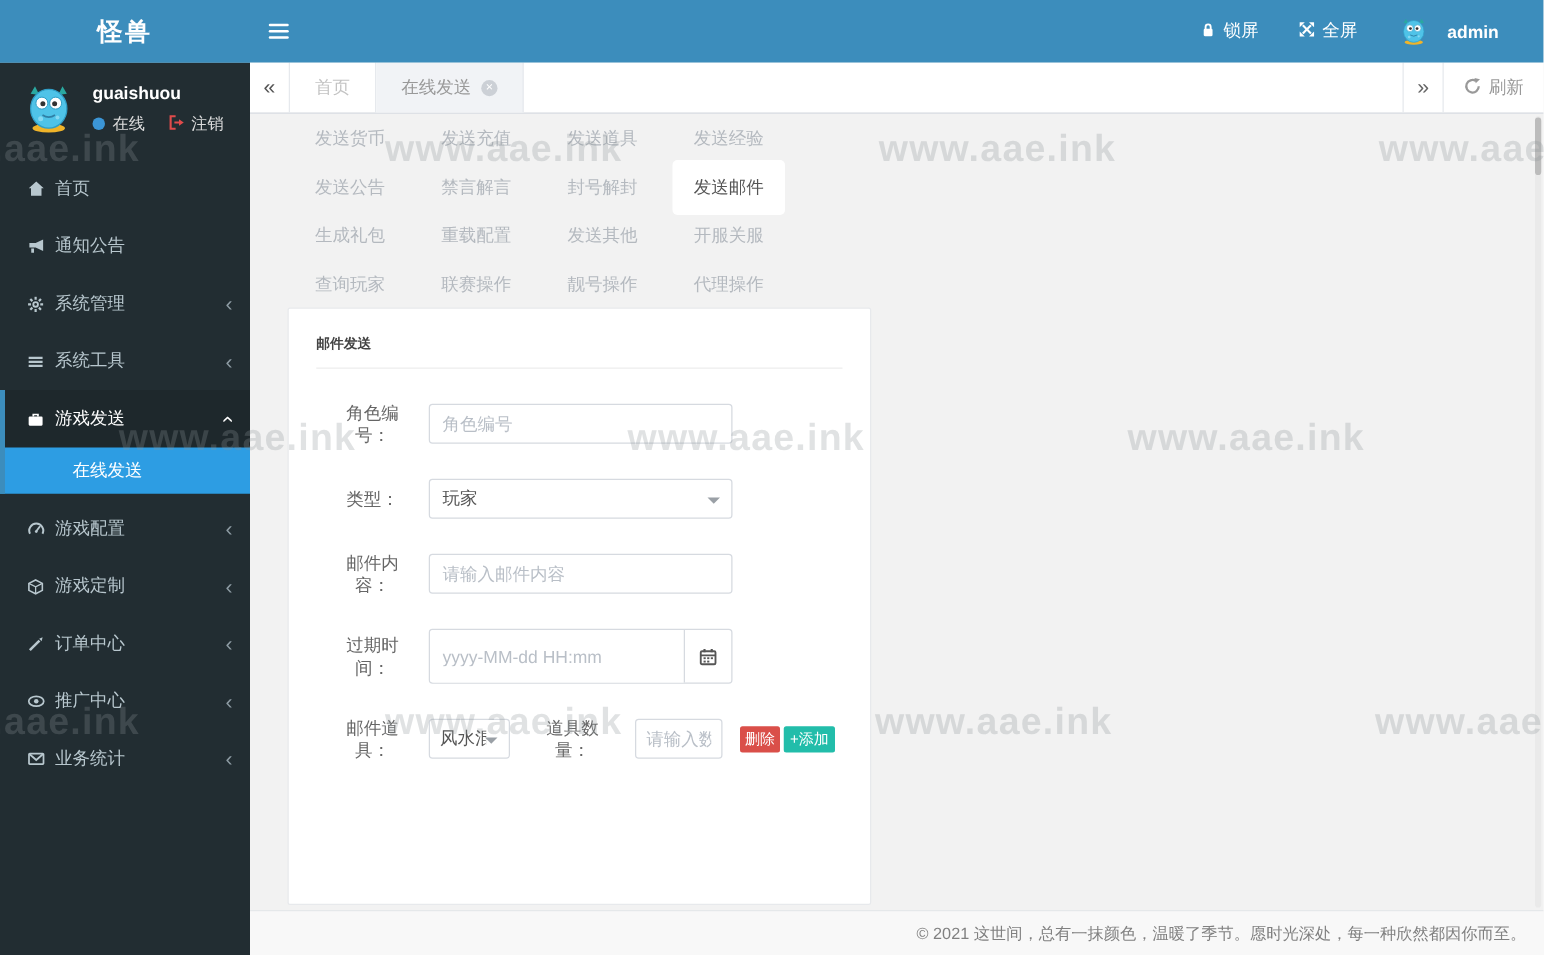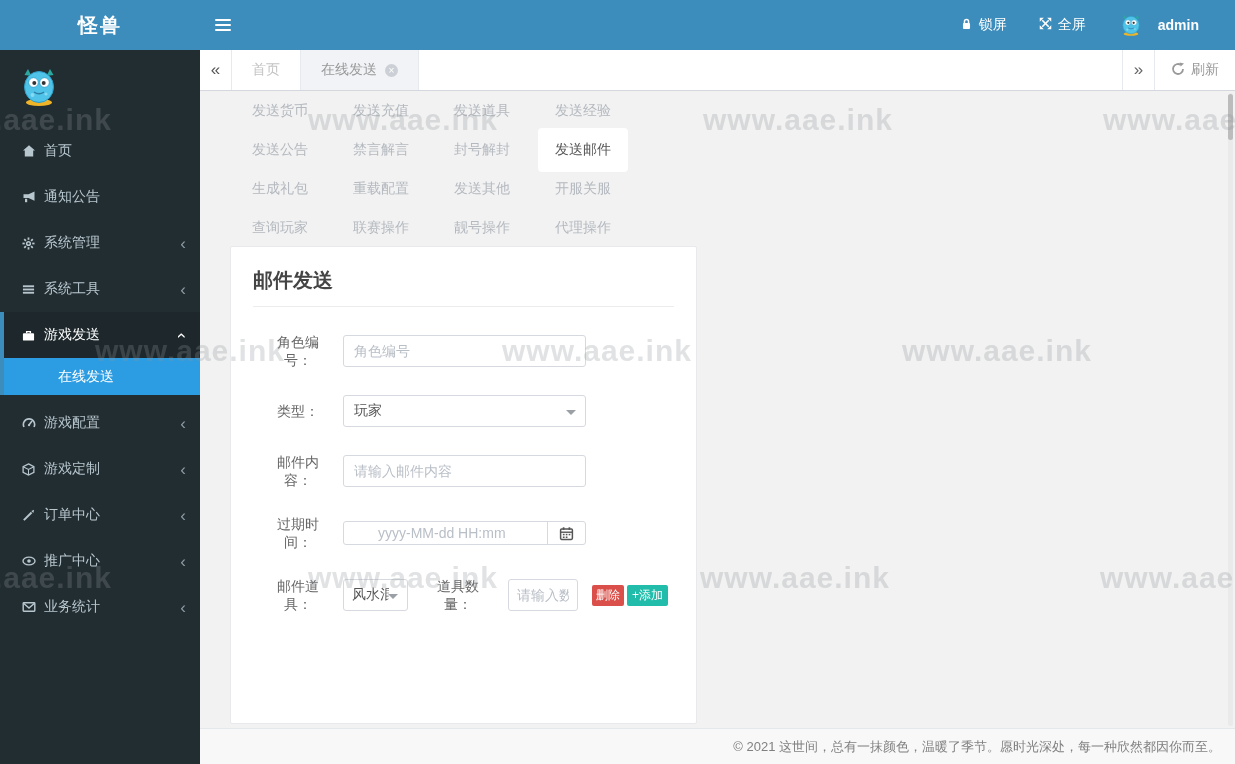"guaishuou" div.user-info { html: none -> <div> <div>guaishuou</div> <div> <span></span> <span>在线</span> <span> <span> <svg> <path></path> <line></line> <polygon></polygon> </svg> </span> <span>注销</span> </span> </div> </div> }
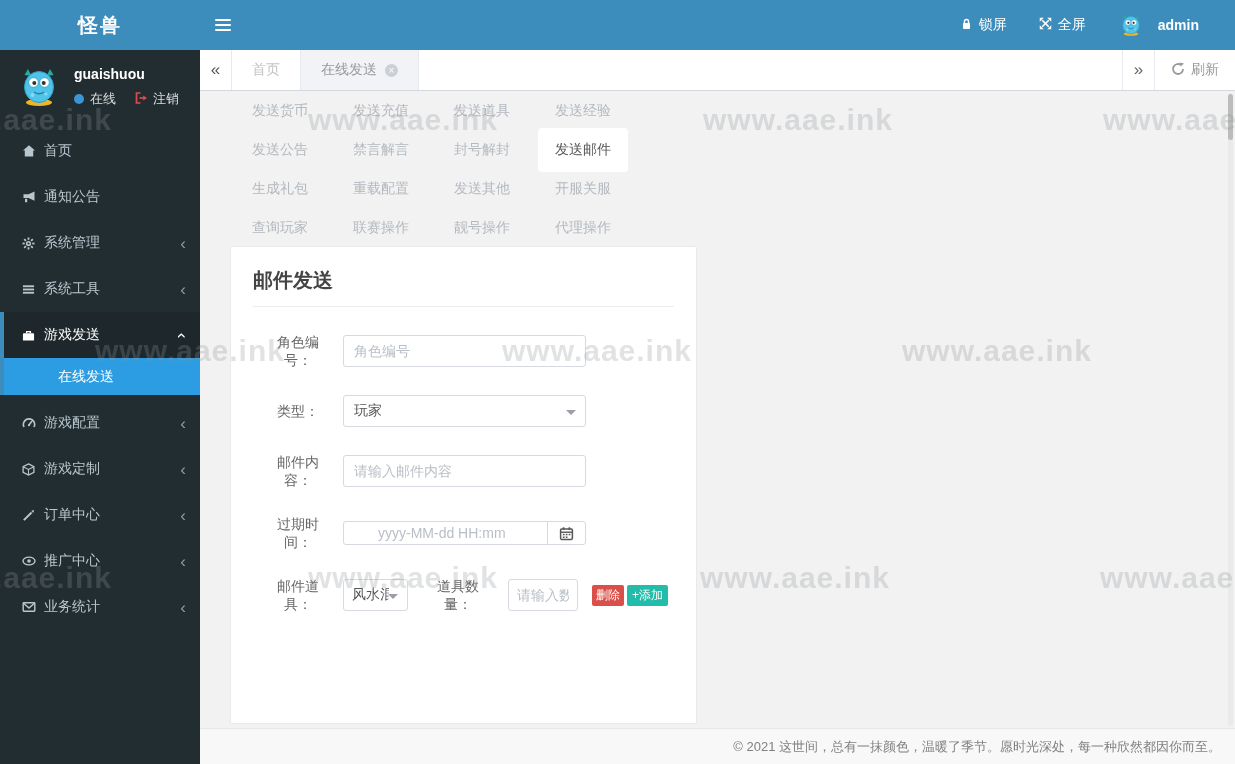"邮件发送" .card-title { font-size: 20px -> 11px }
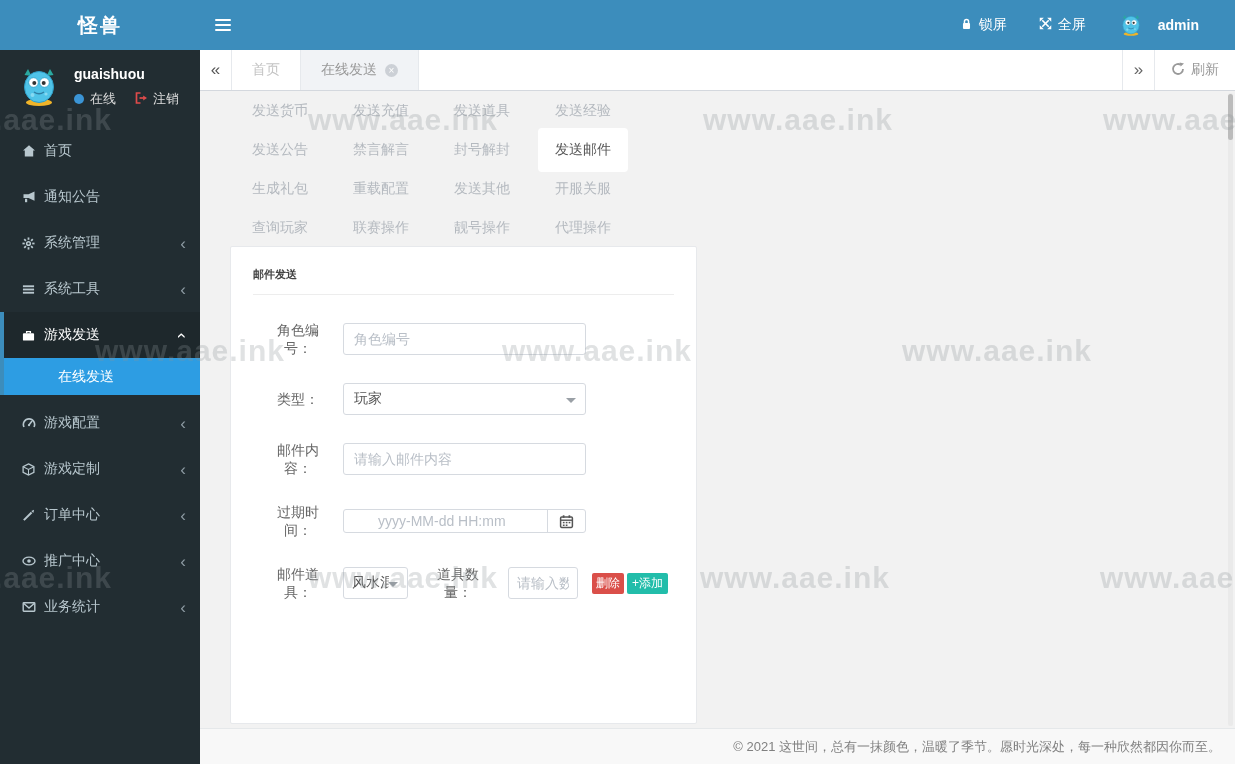"yyyy-MM-dd HH:mm" .dategroup { height: 24px -> 44px; padding-left: 24px -> none }
